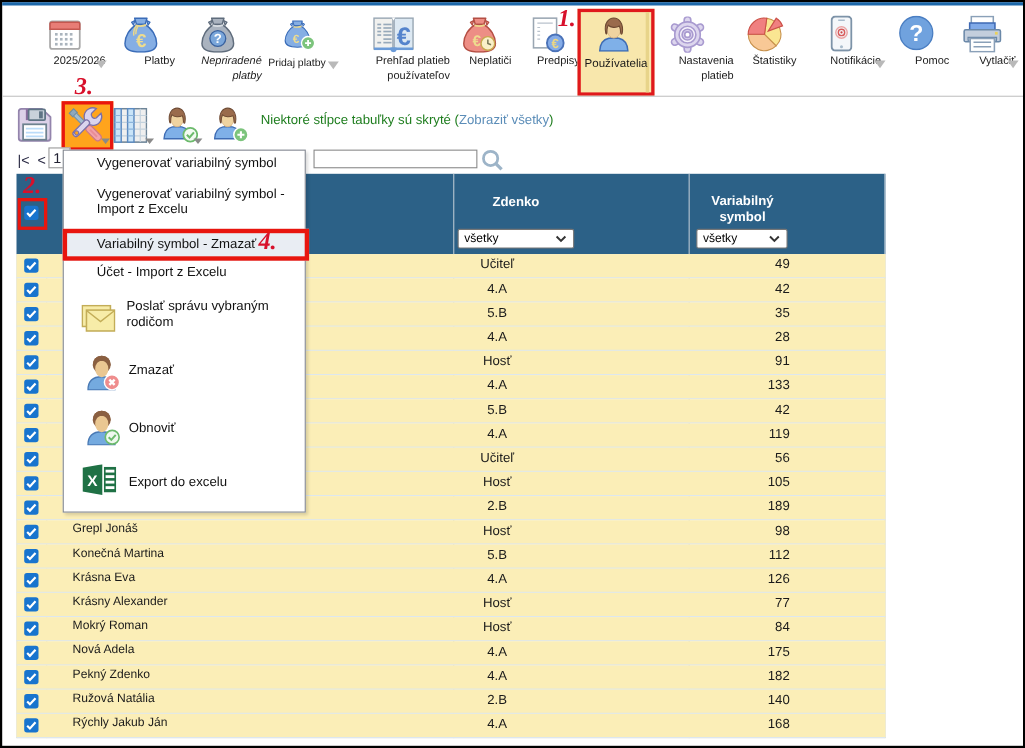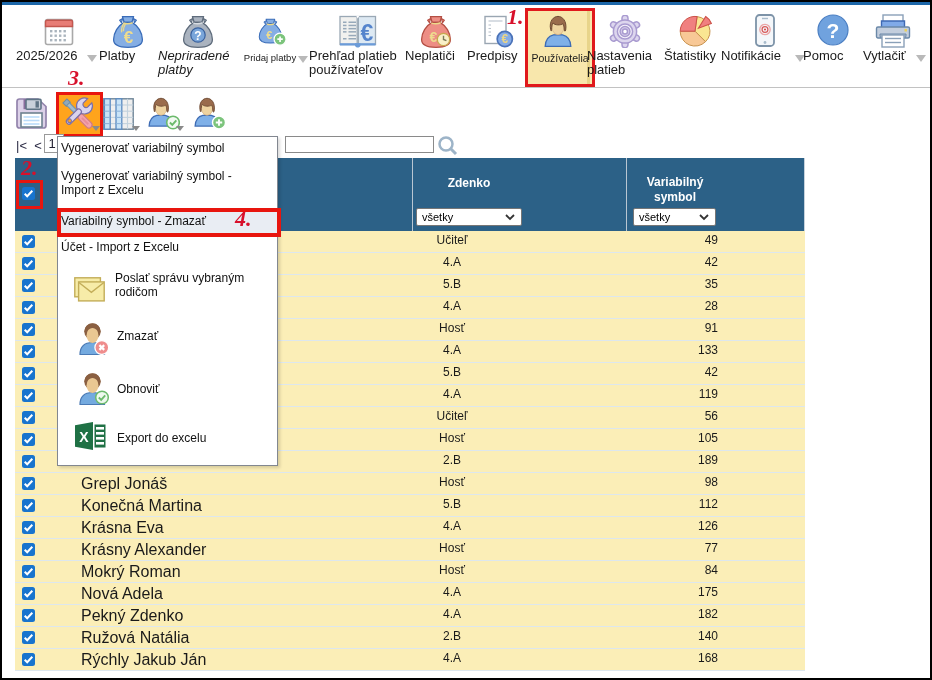"2025/2026" .lbl { font-size: 13px -> 10px; text-align: left -> right }
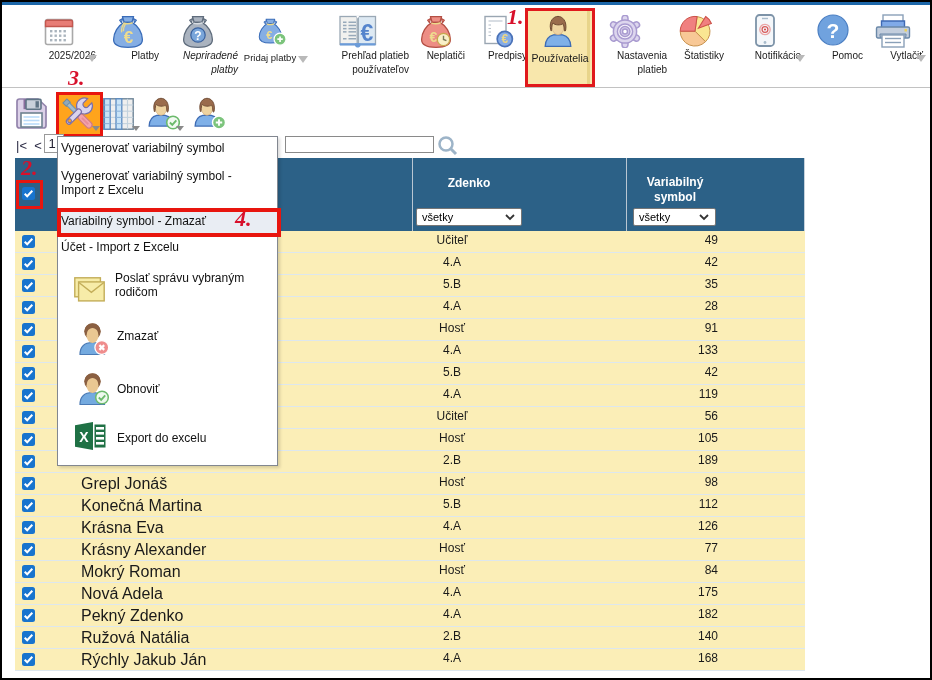"Niektoré stĺpce tabuľky sú skryté" div.abs { html: none -> <div>Niektoré stĺpce tabuľky sú skryté <span>(</span><span>Zobraziť všetky</span><span>)</span></div> }
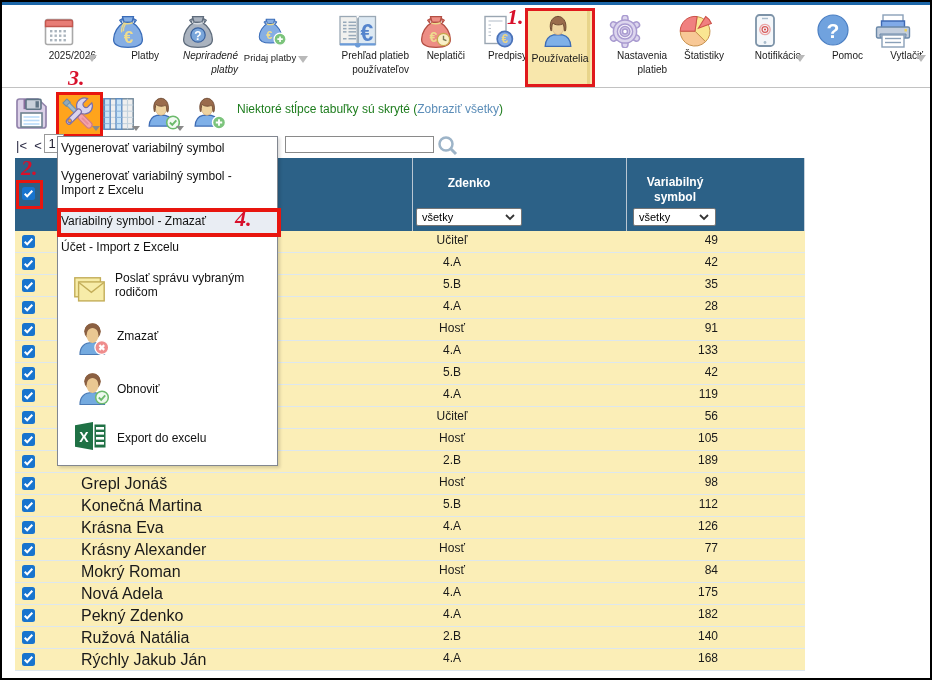"Vygenerovať variabilný symbol" .menuitem { left: 59px -> 86px }
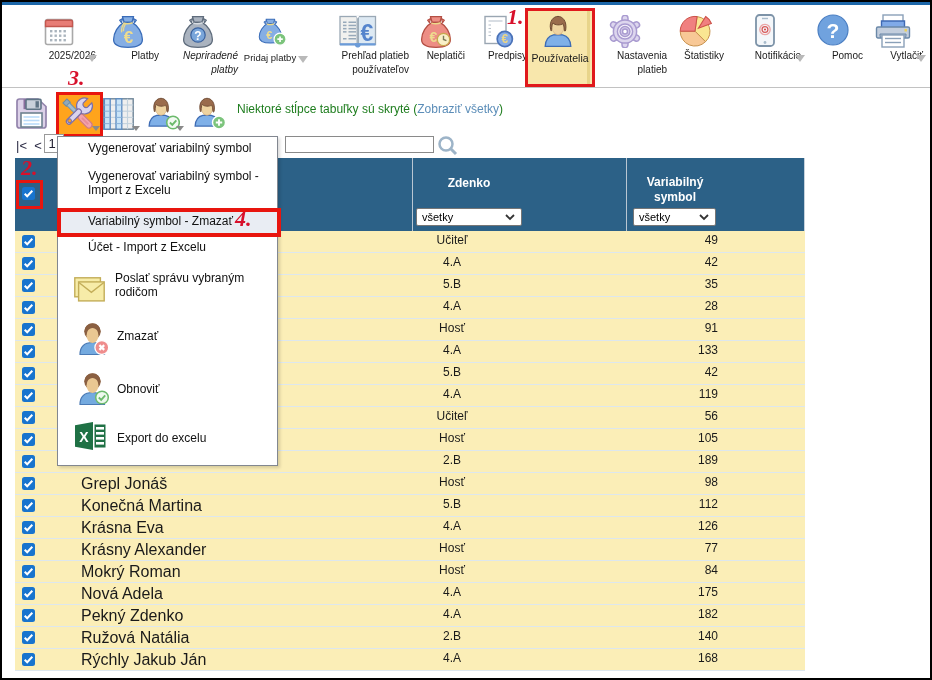"Grepl Jonáš" .row .c1 { font-size: 16px -> 11px; left: 66px -> 51px }
